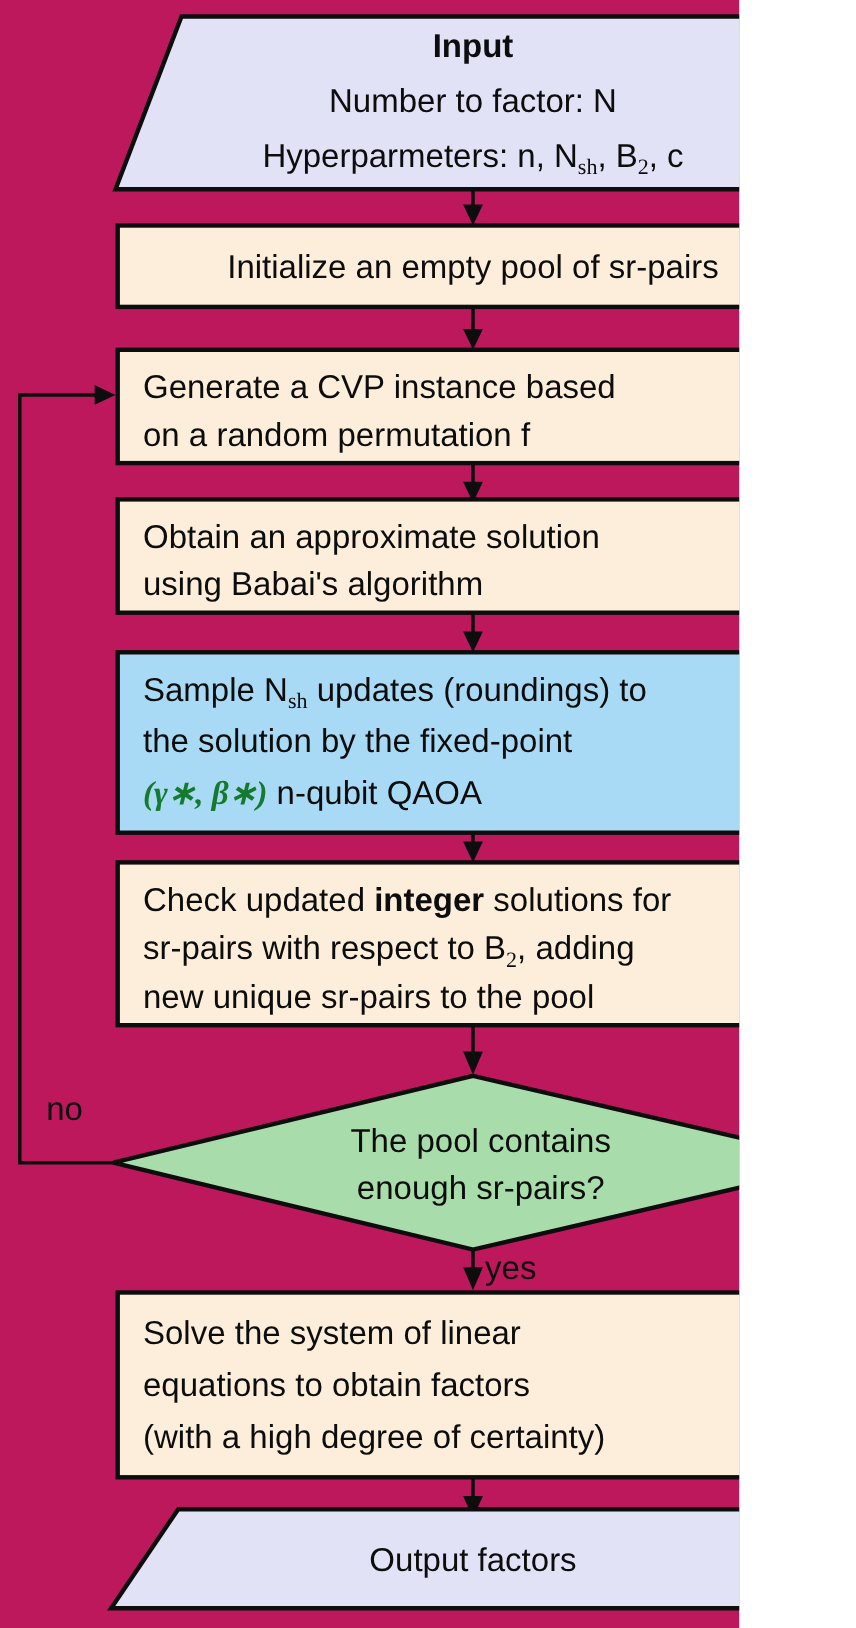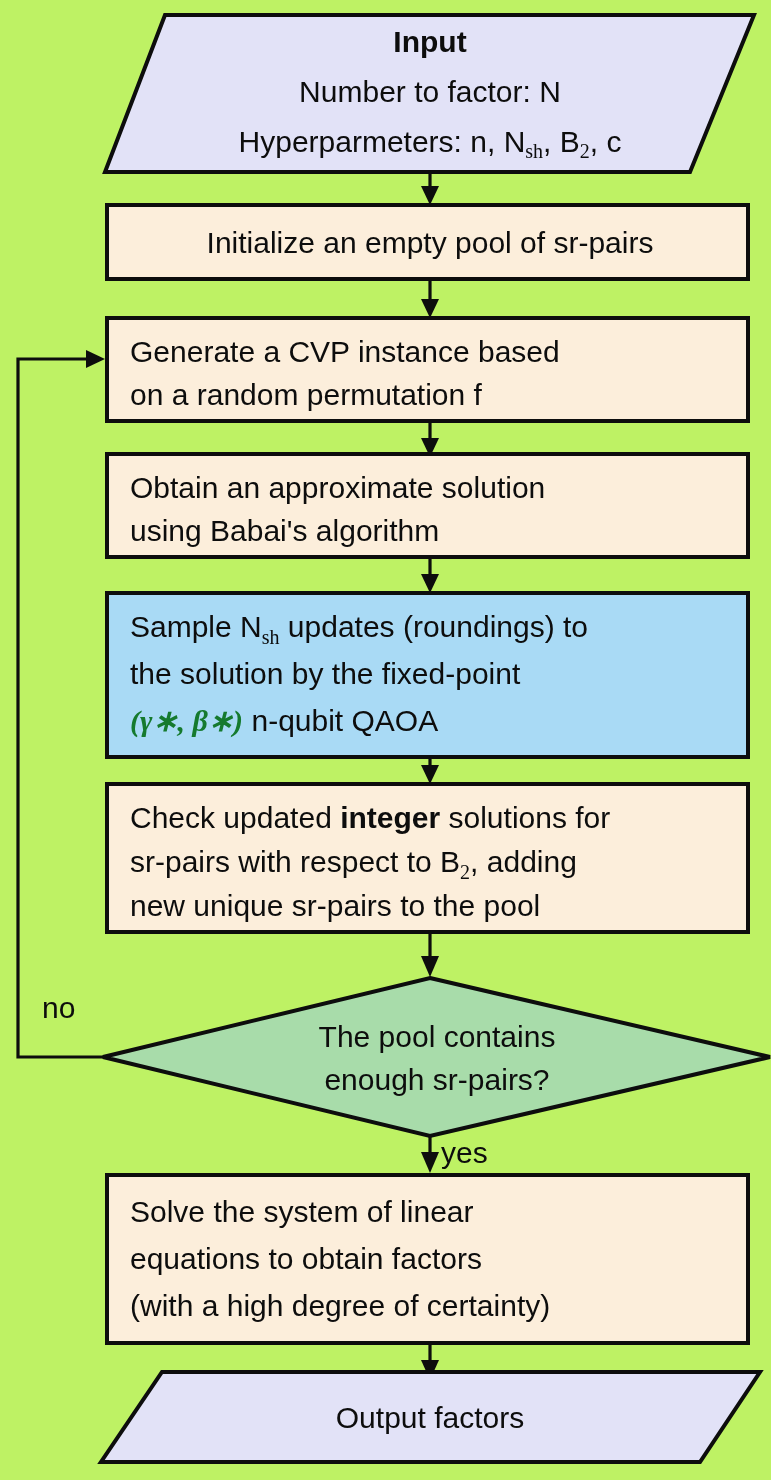"Input" #flowchart-root { background: #bef264 -> #be185d; padding-left: 11px -> none; width: 760px -> 672px }
